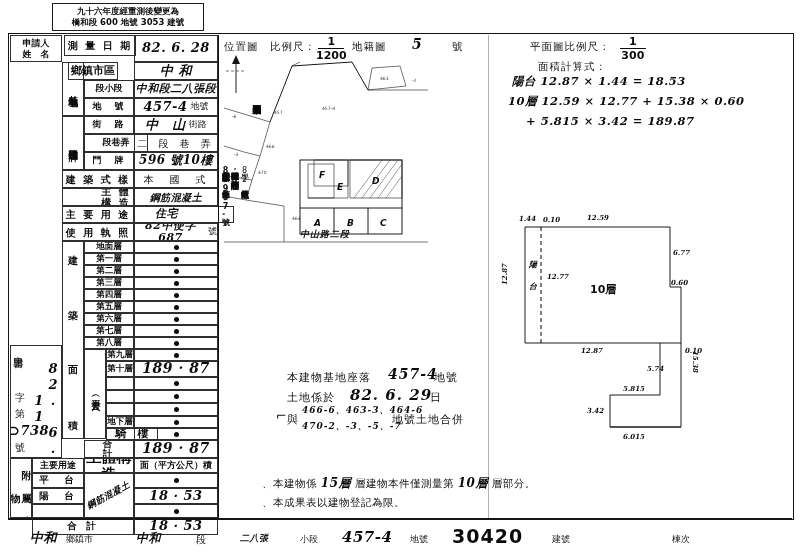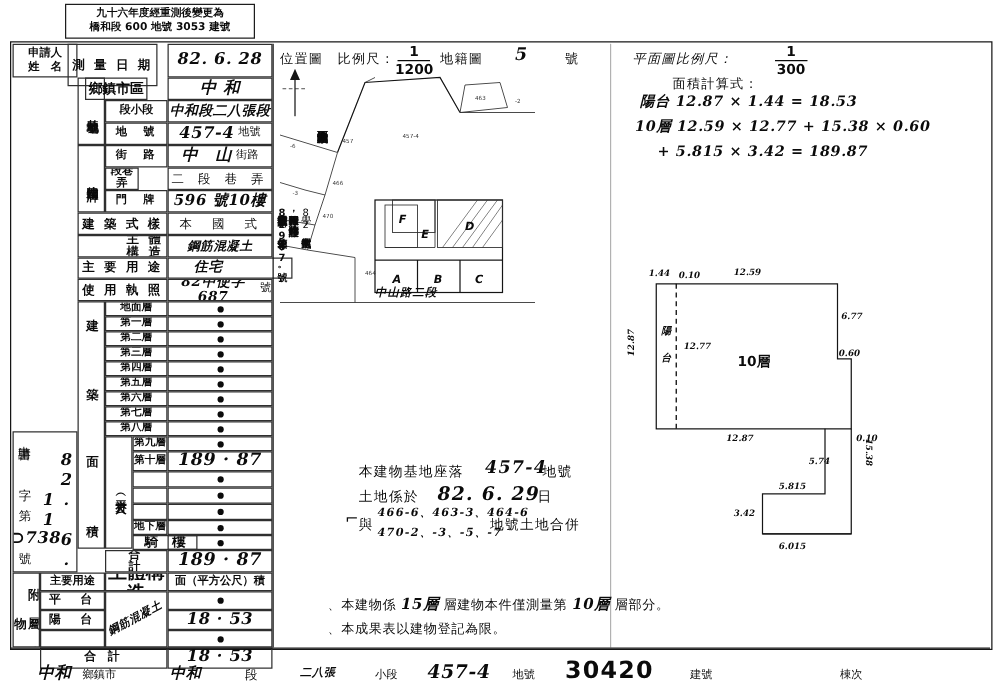"測 量 日 期" div.cell { height: 34px -> 21px; left: 54px -> 64px }
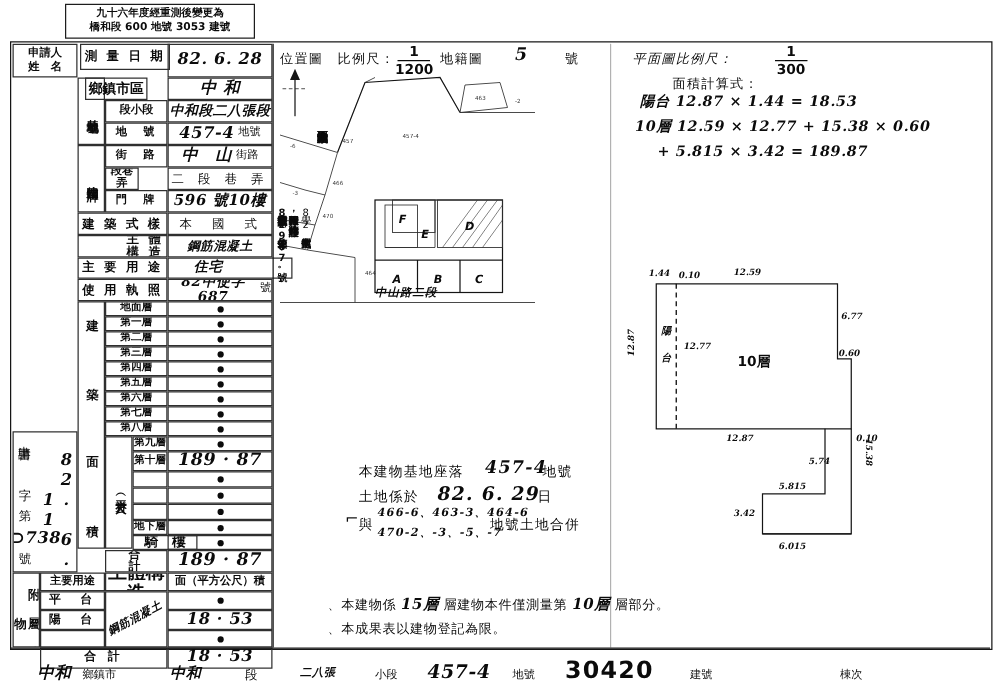"平面圖比例尺：" div.rtxt { font-style: italic -> none; left: 506px -> 530px }
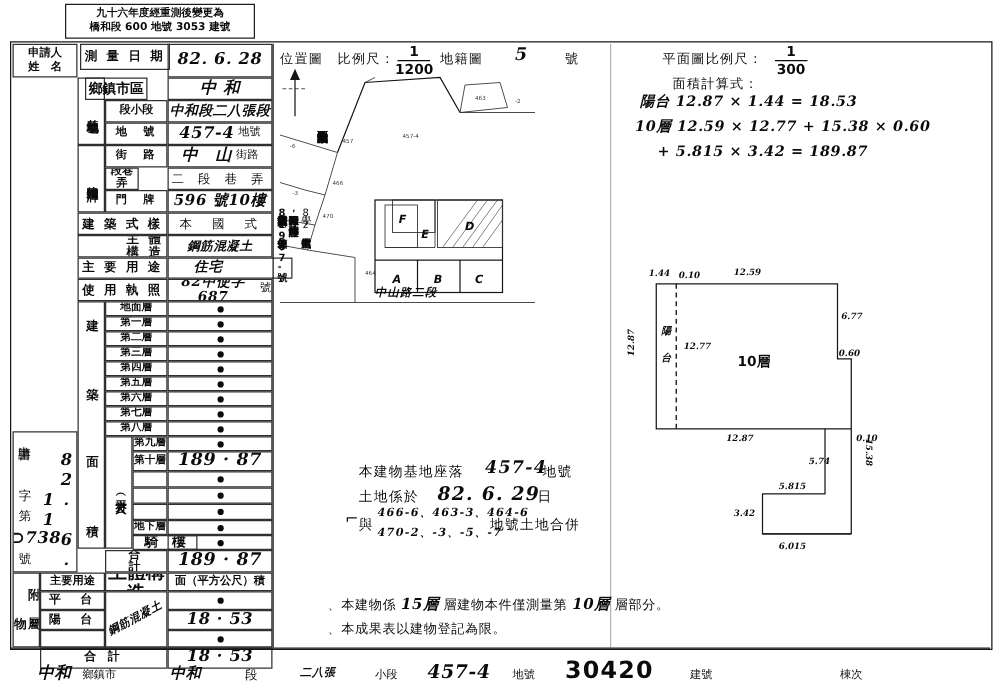"段巷弄" div.cell { width: 27px -> 64px }
